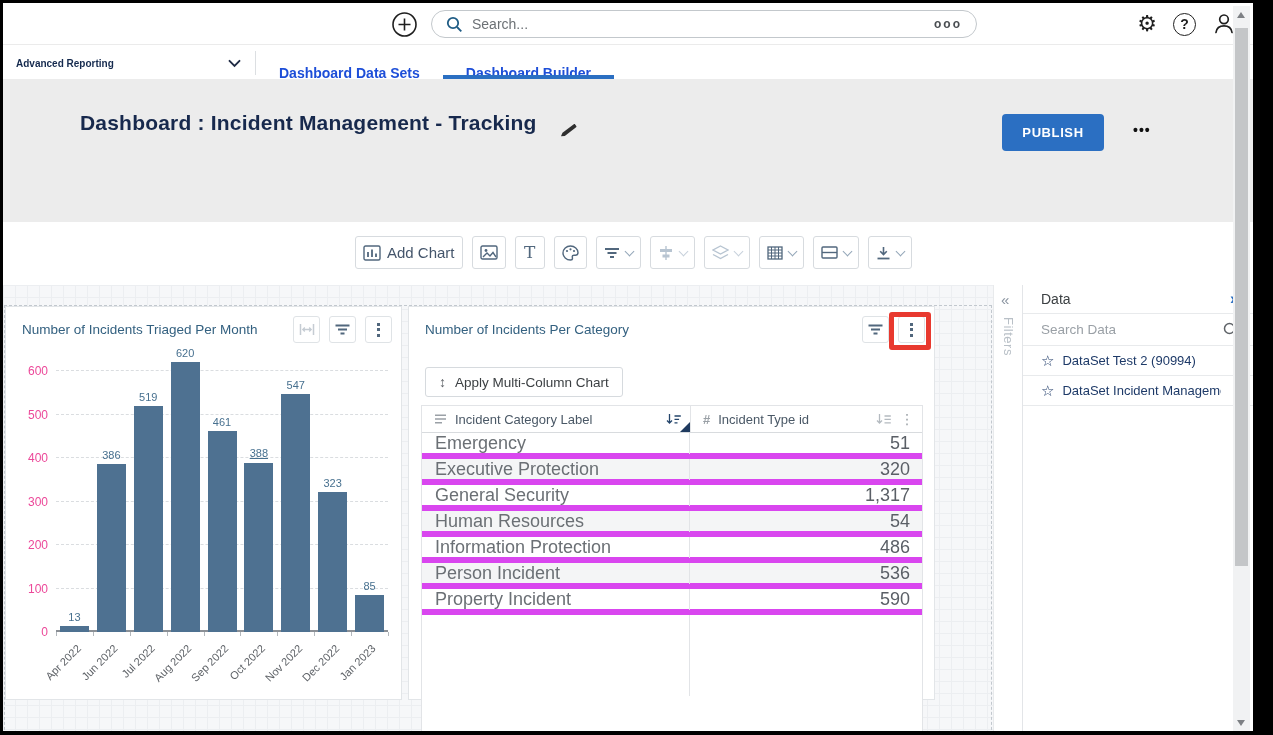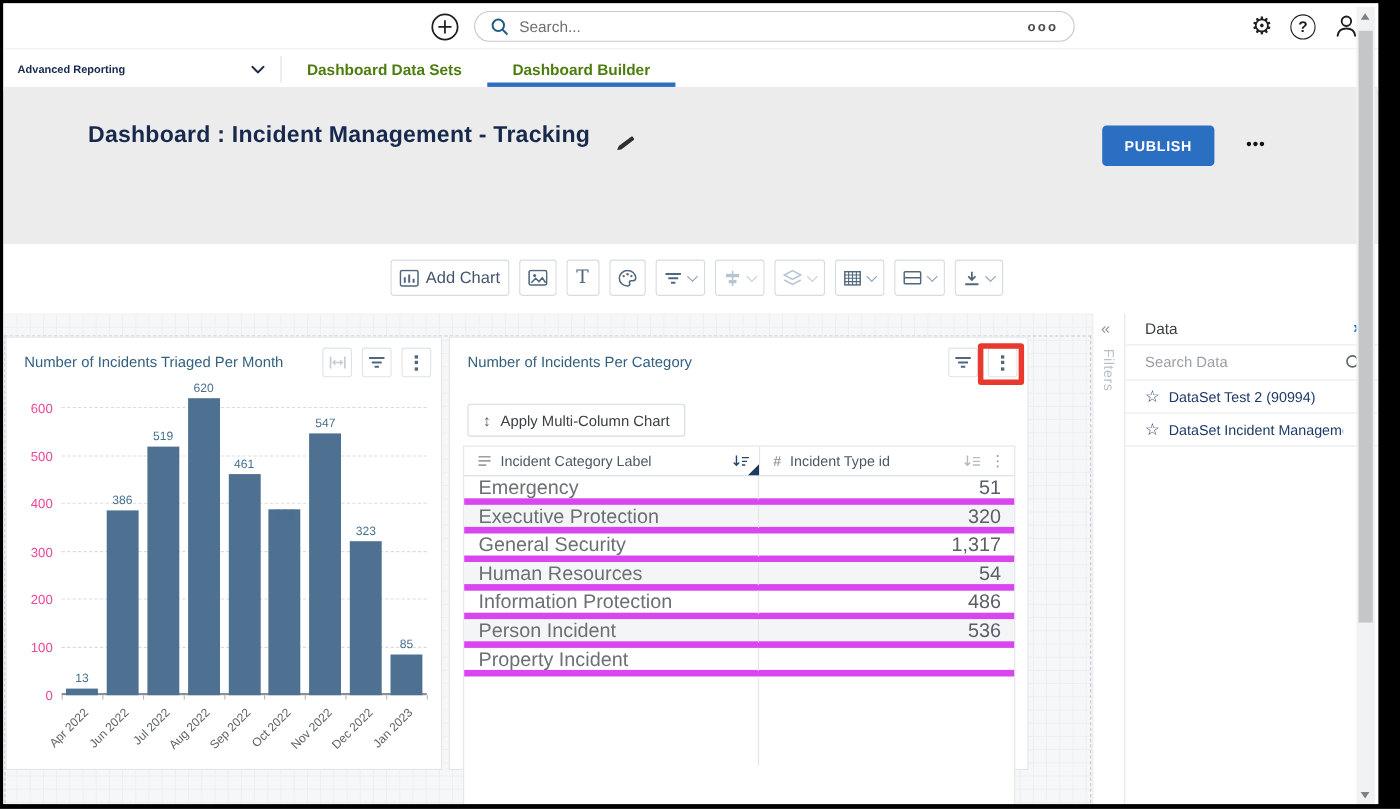"Dashboard Data Sets" .tab { align-items: center -> flex-end; color: #4d7c0f -> #1d4ed8 }
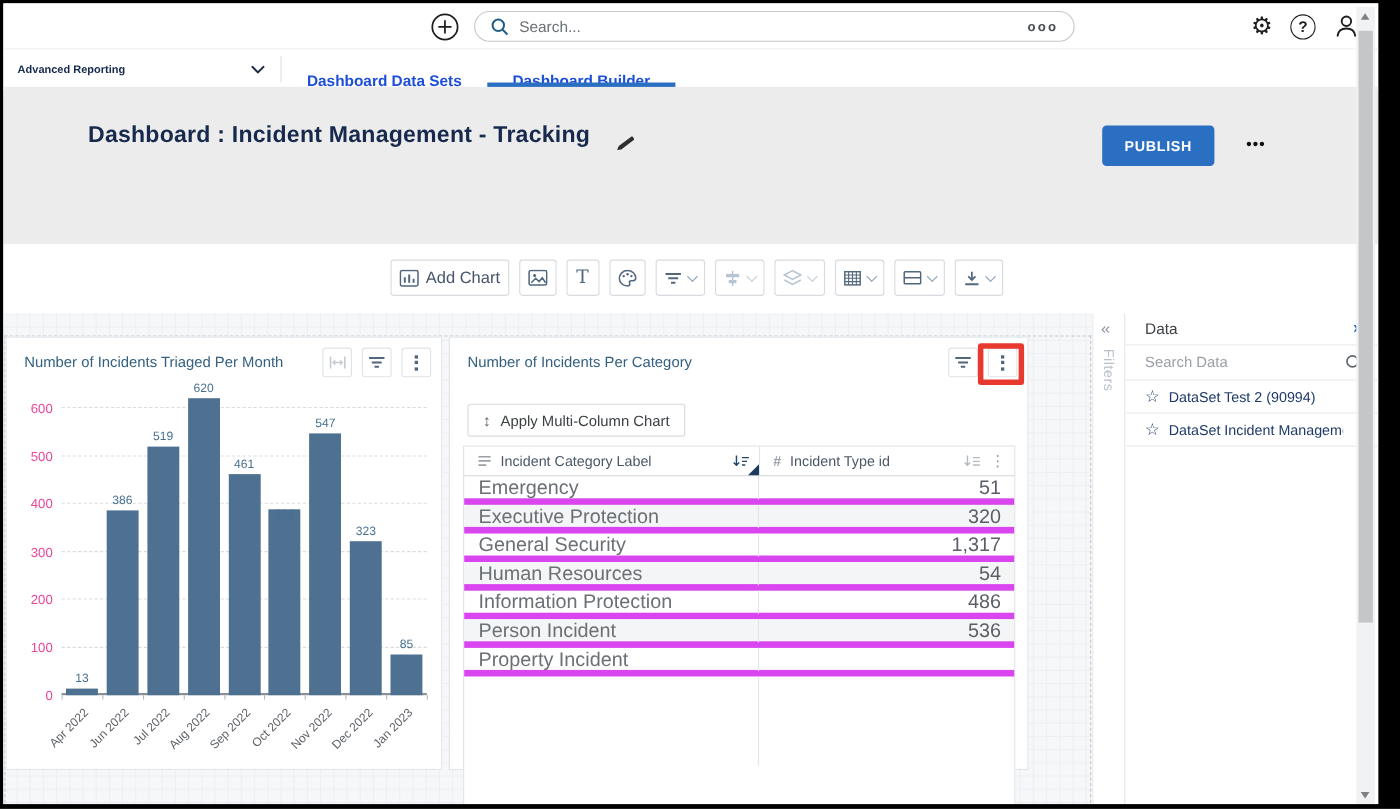"388" div.bar-label { bottom: 158px -> 173px }
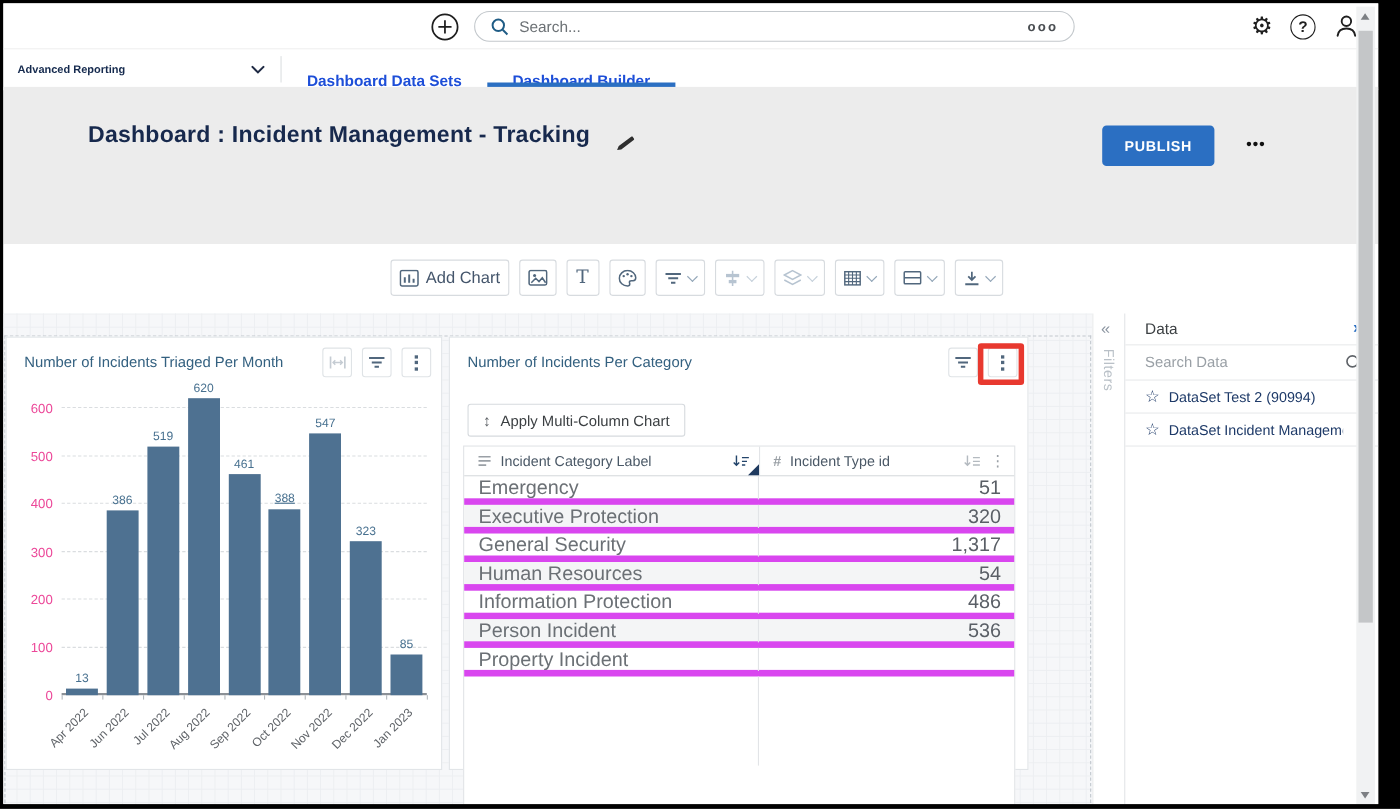"590" div.cell-val { html: none -> <div>590</div> }
